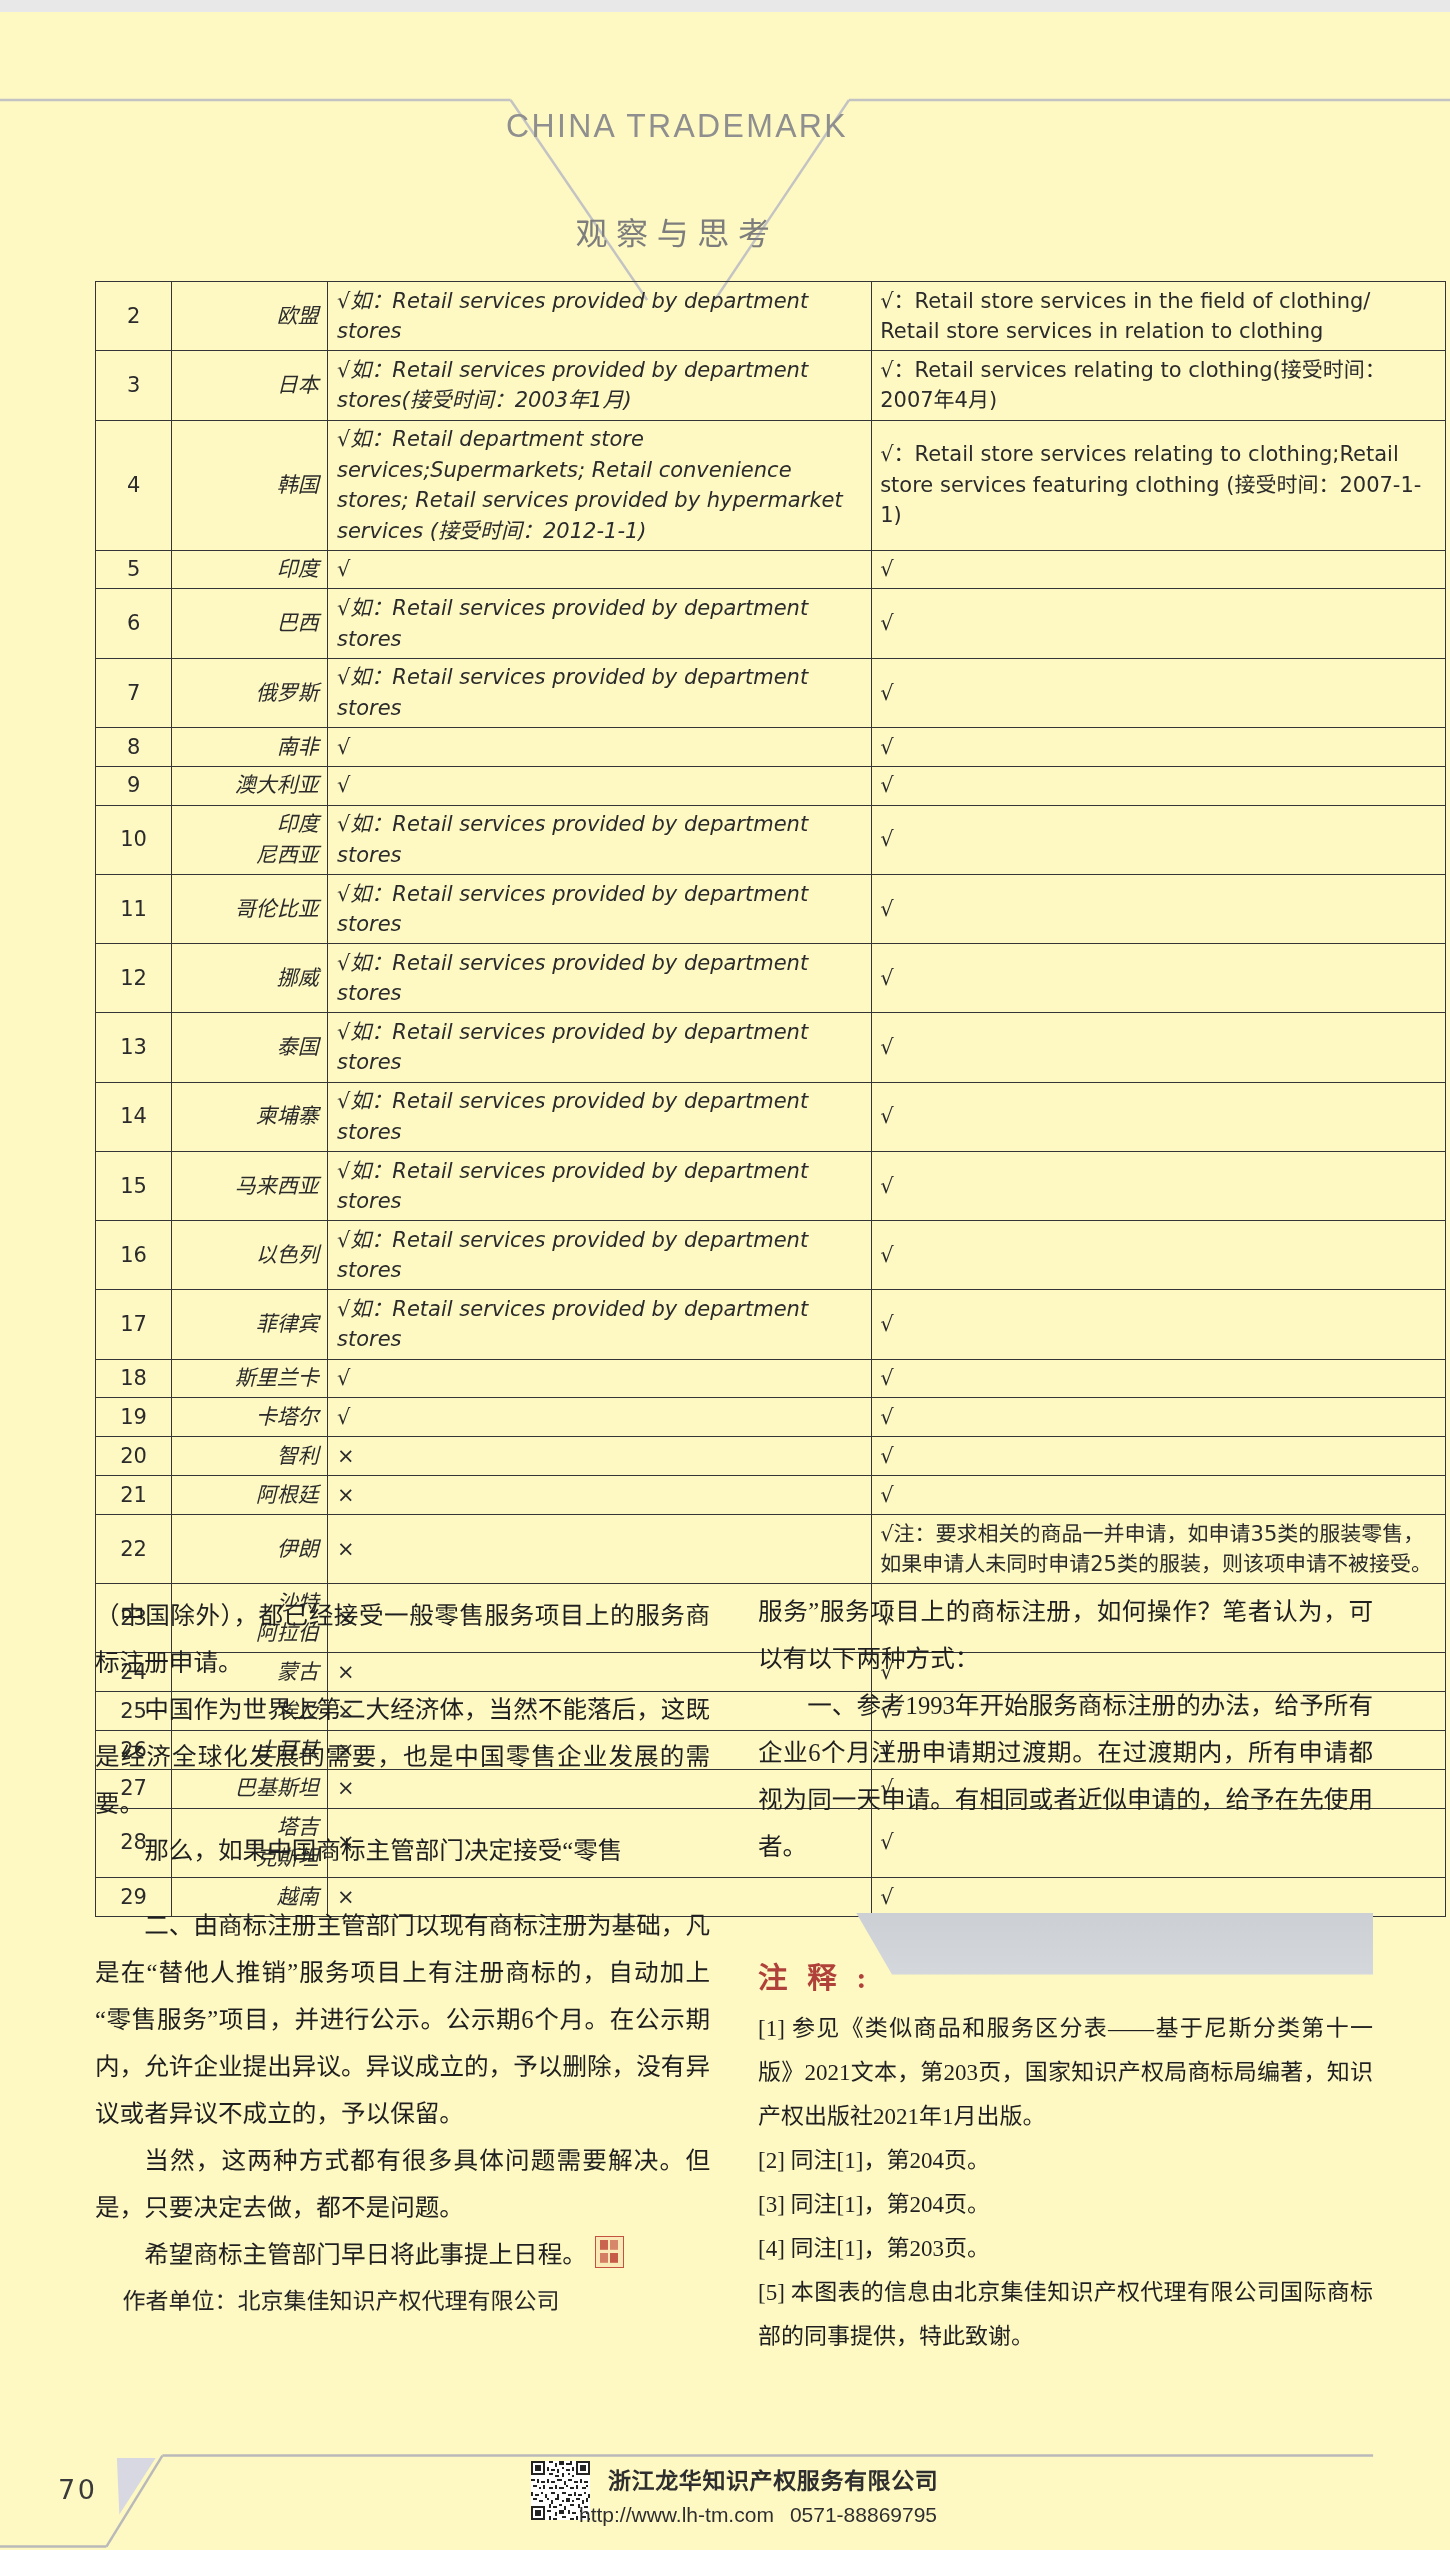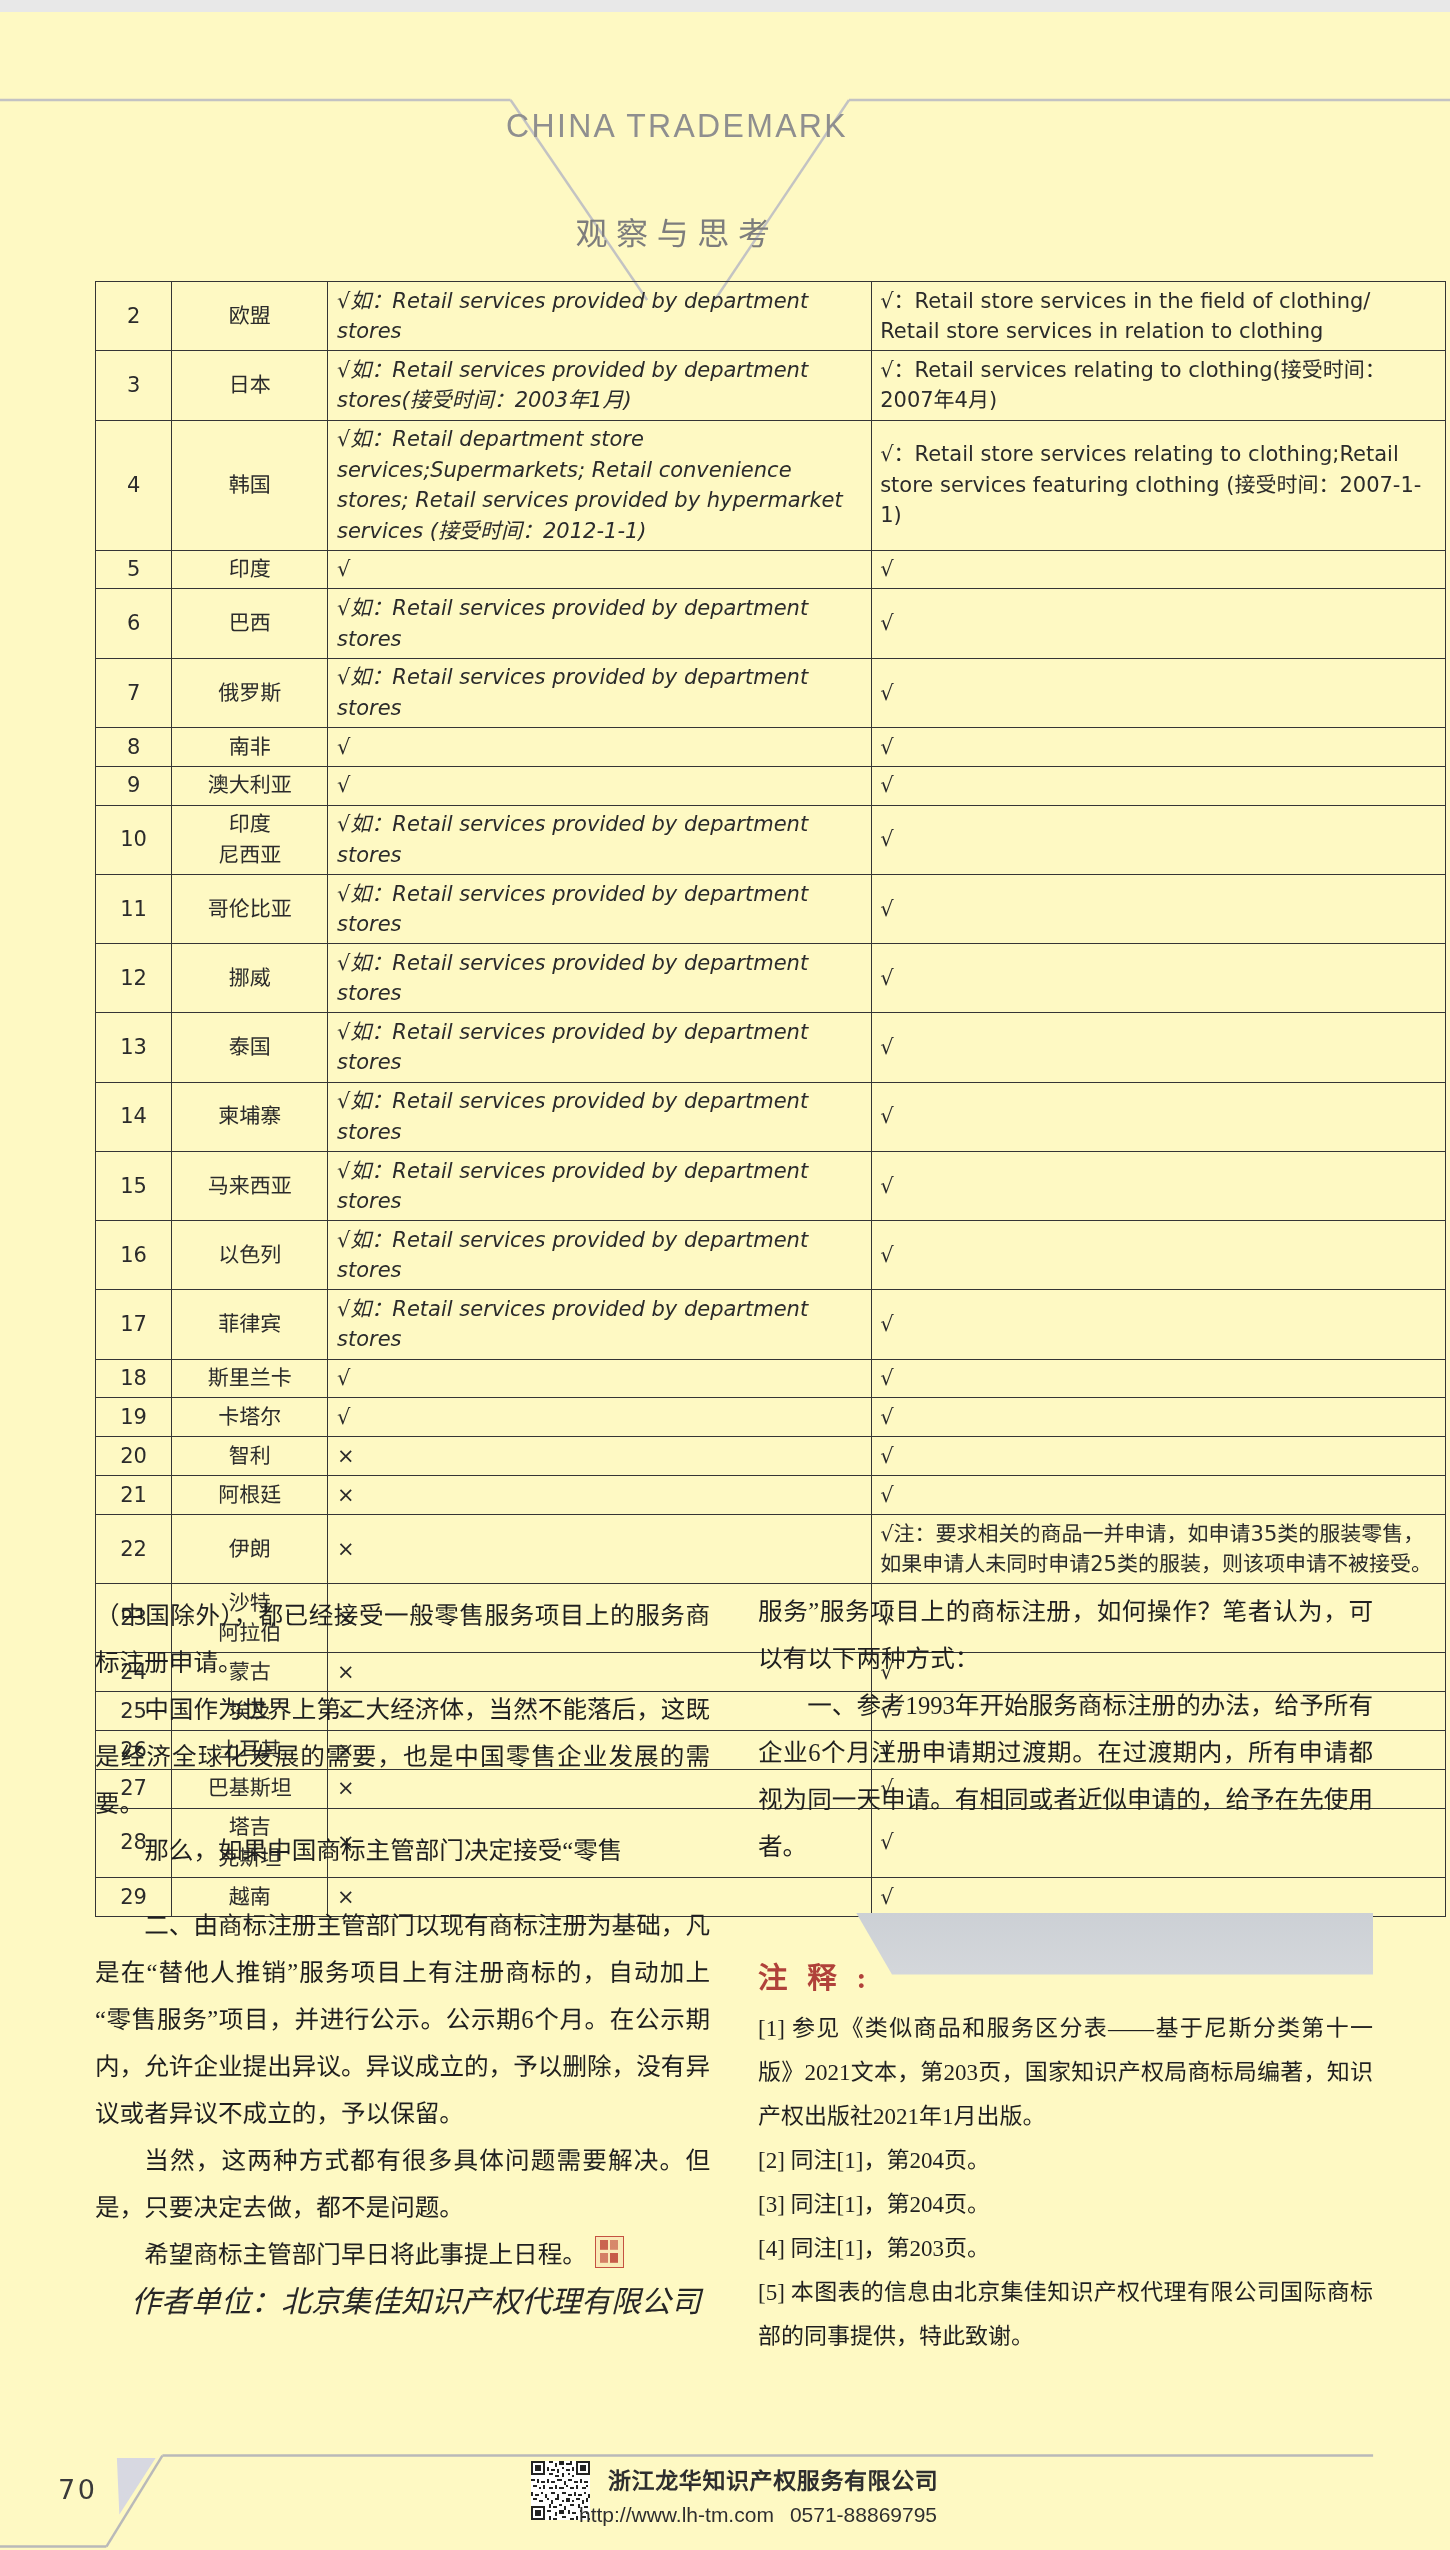"欧盟" td.c-country { font-style: none -> italic; text-align: center -> right }
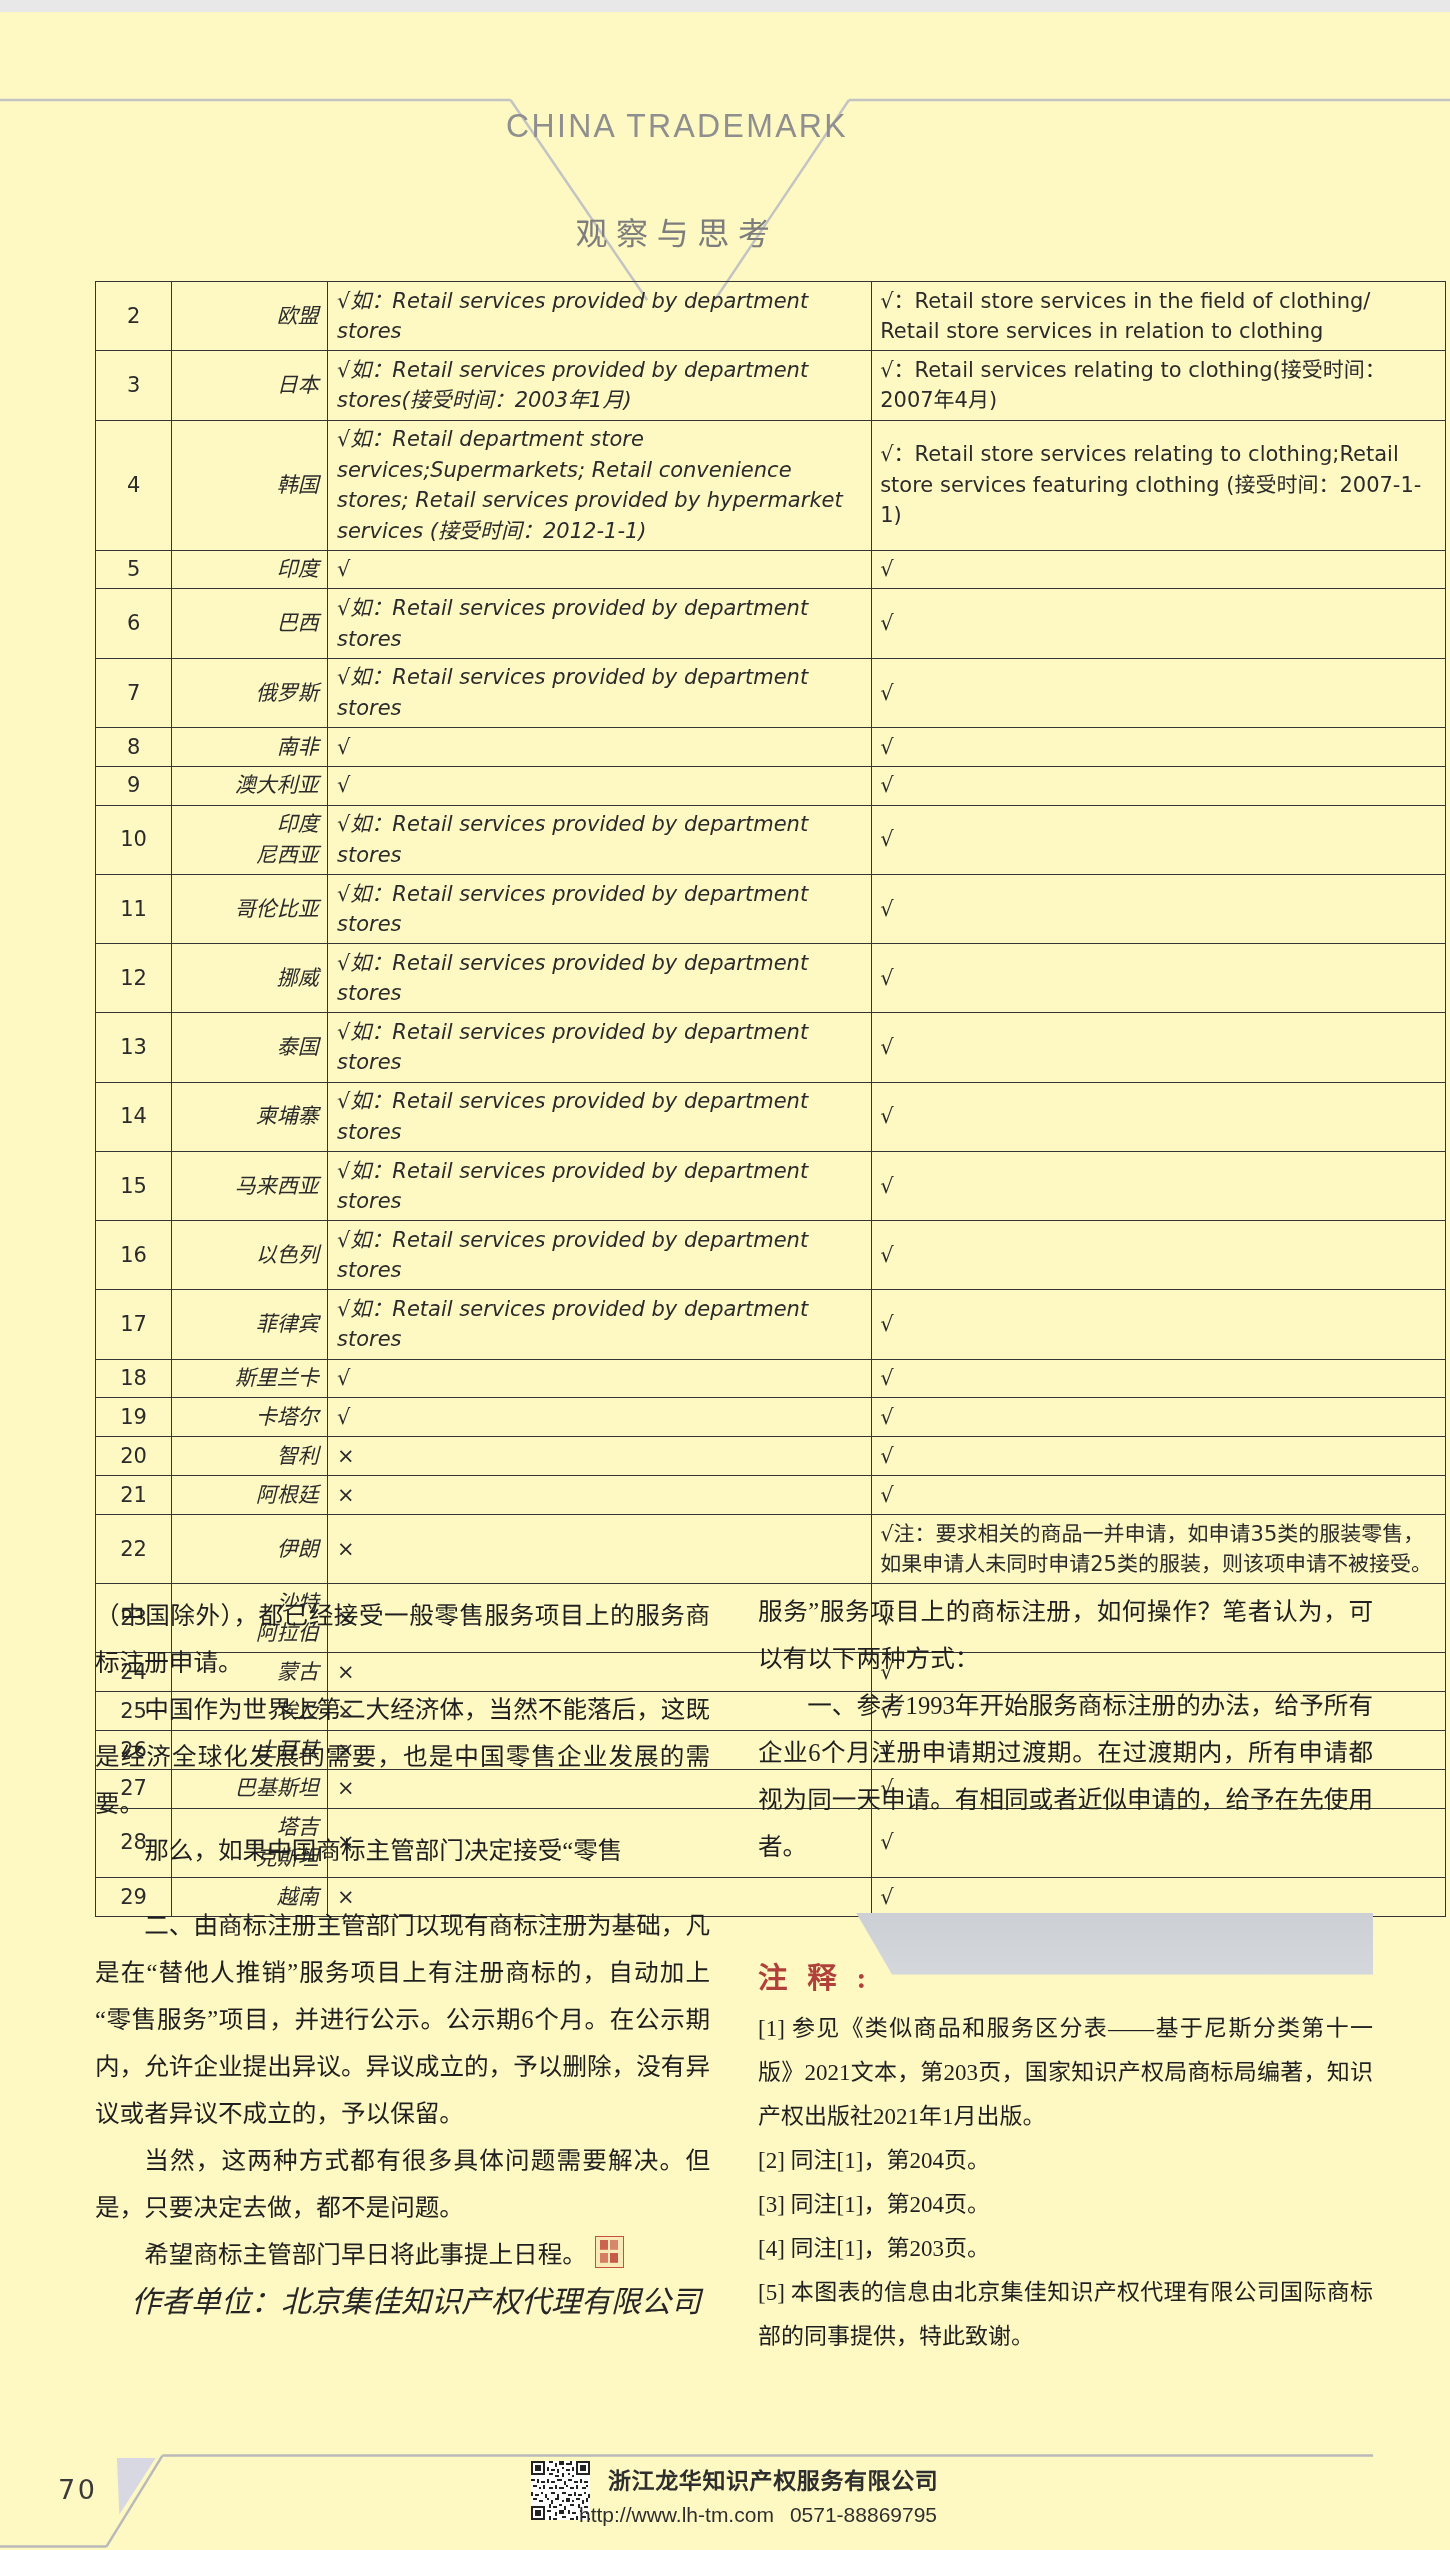"作者单位：北京集佳知识产权代理有限公司" .byline { font-size: 30px -> 23px; font-style: italic -> none }
